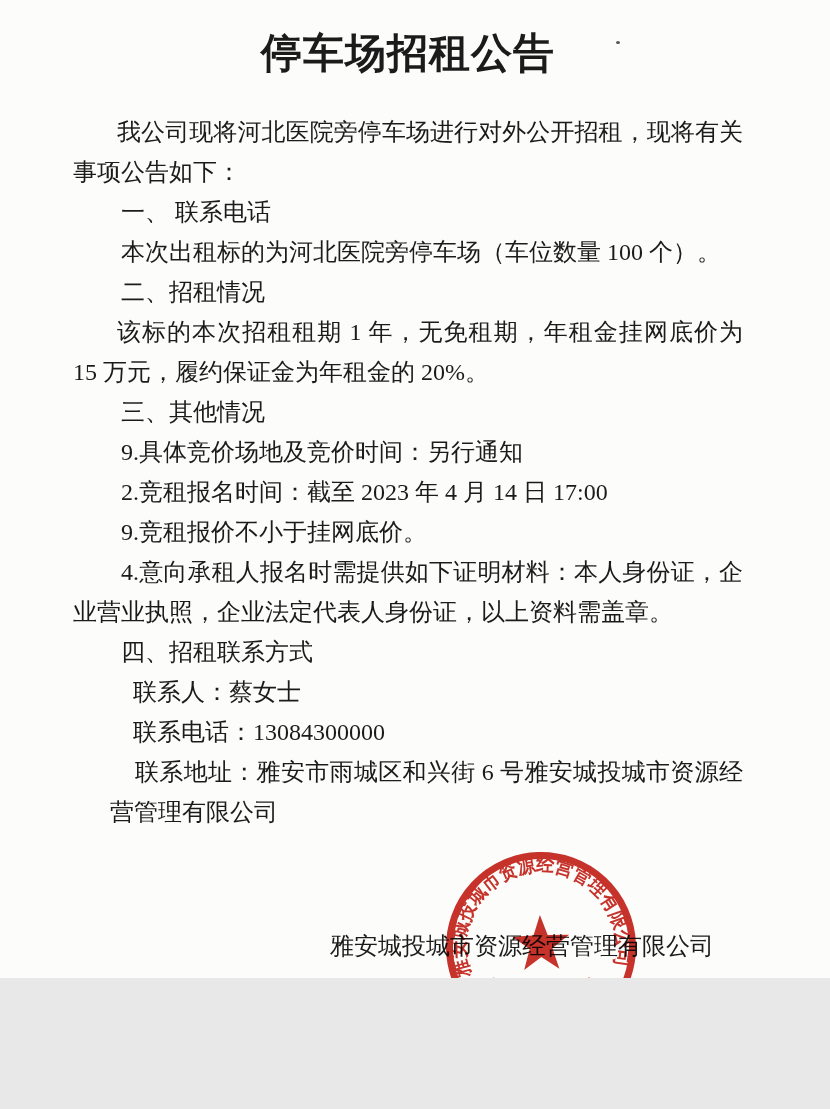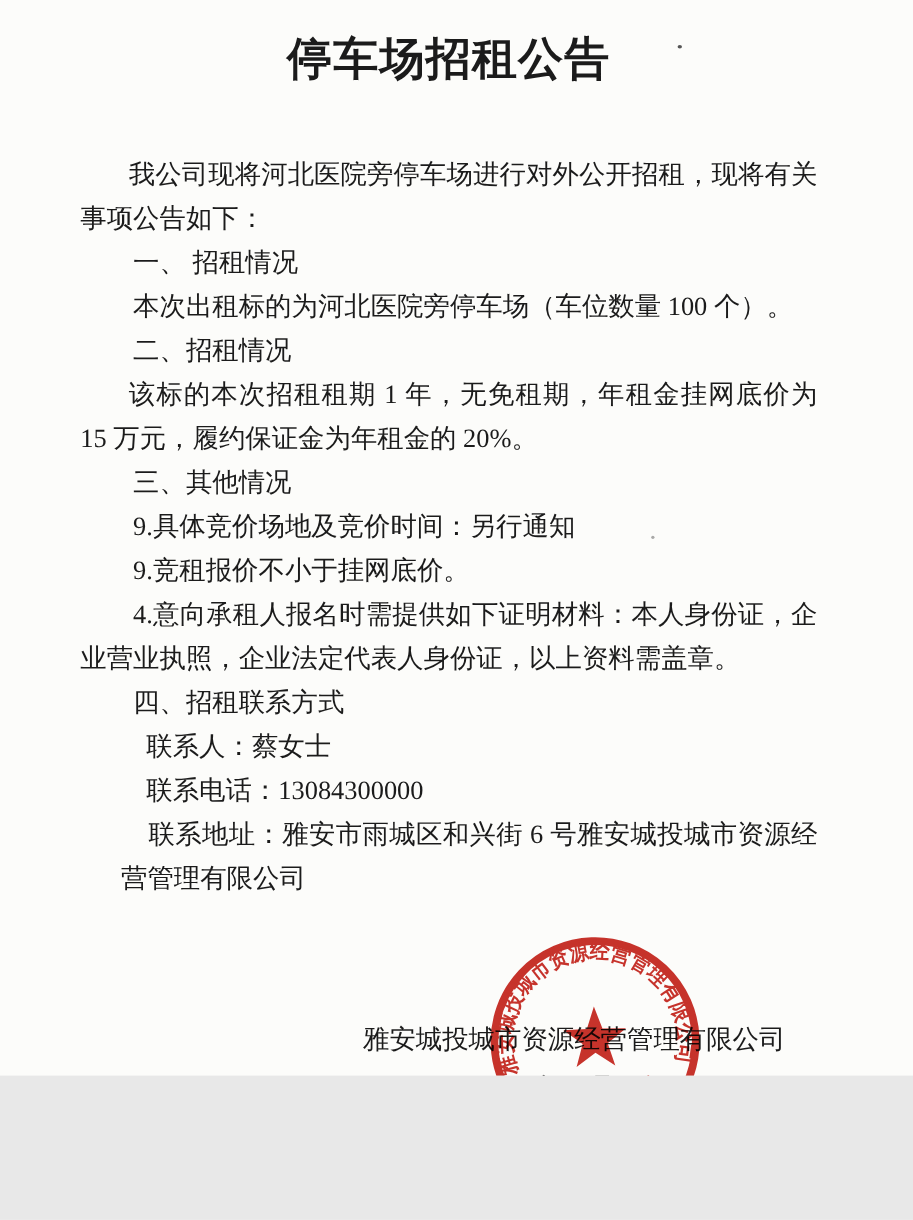"我公司现将河北医院旁停车场进行对外公开招租，现将有关事项公告如下：" .first-para { margin-top: 61px -> 34px }
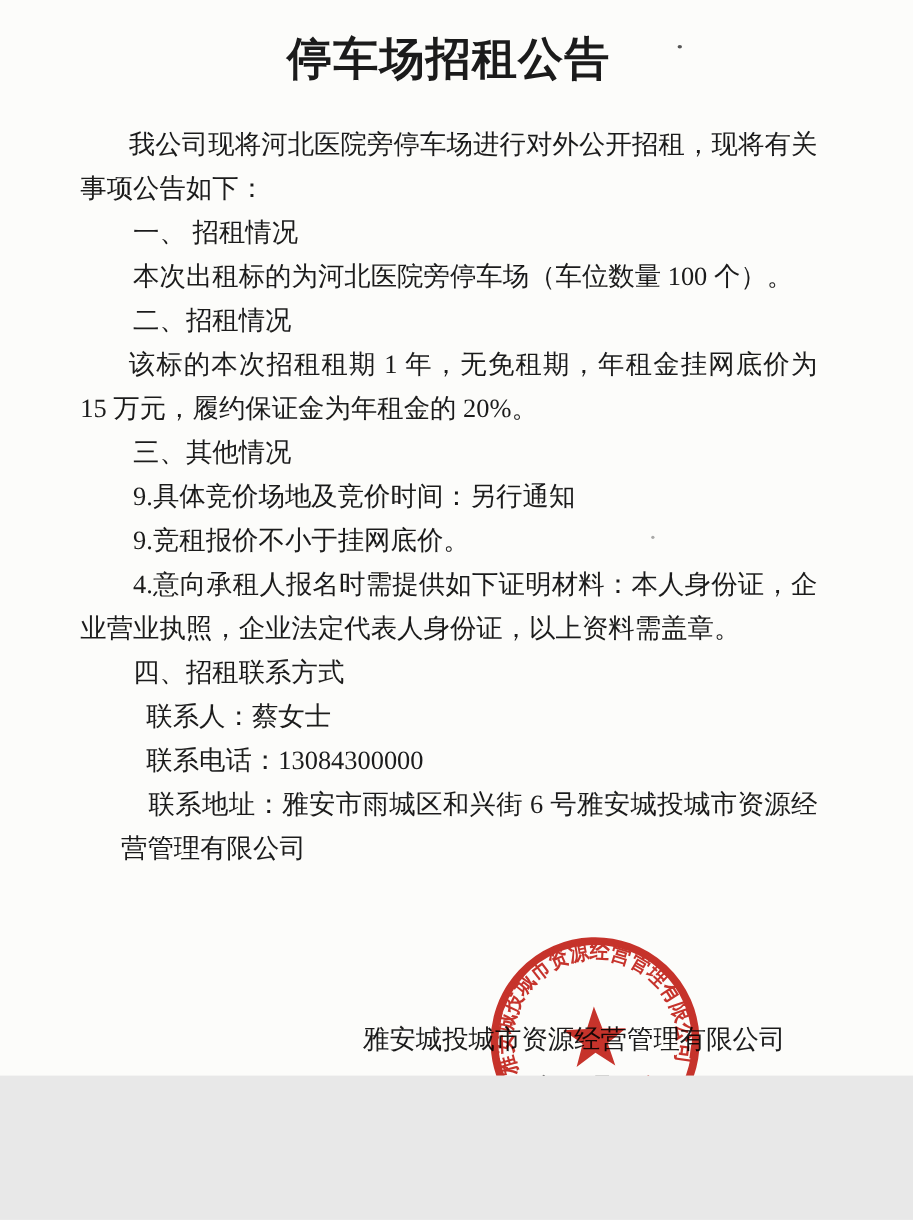"一、 招租情况" p.para { text: 招租情况 -> 联系电话 }
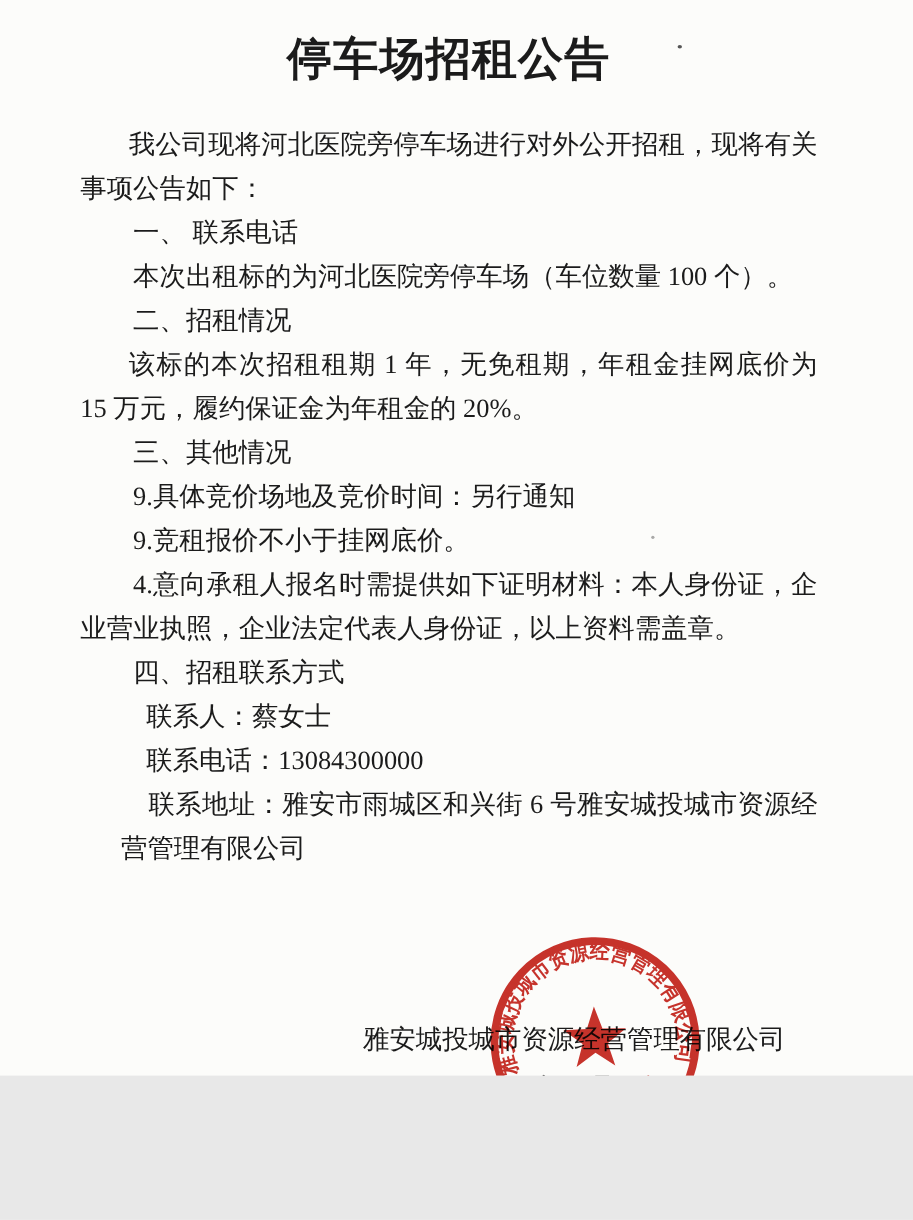"2.竞租报名时间：截至 2023 年 4 月" p.para { html: none -> <p>2.竞租报名时间：截至 2023 年 4 月 14 日 17:00</p> }
